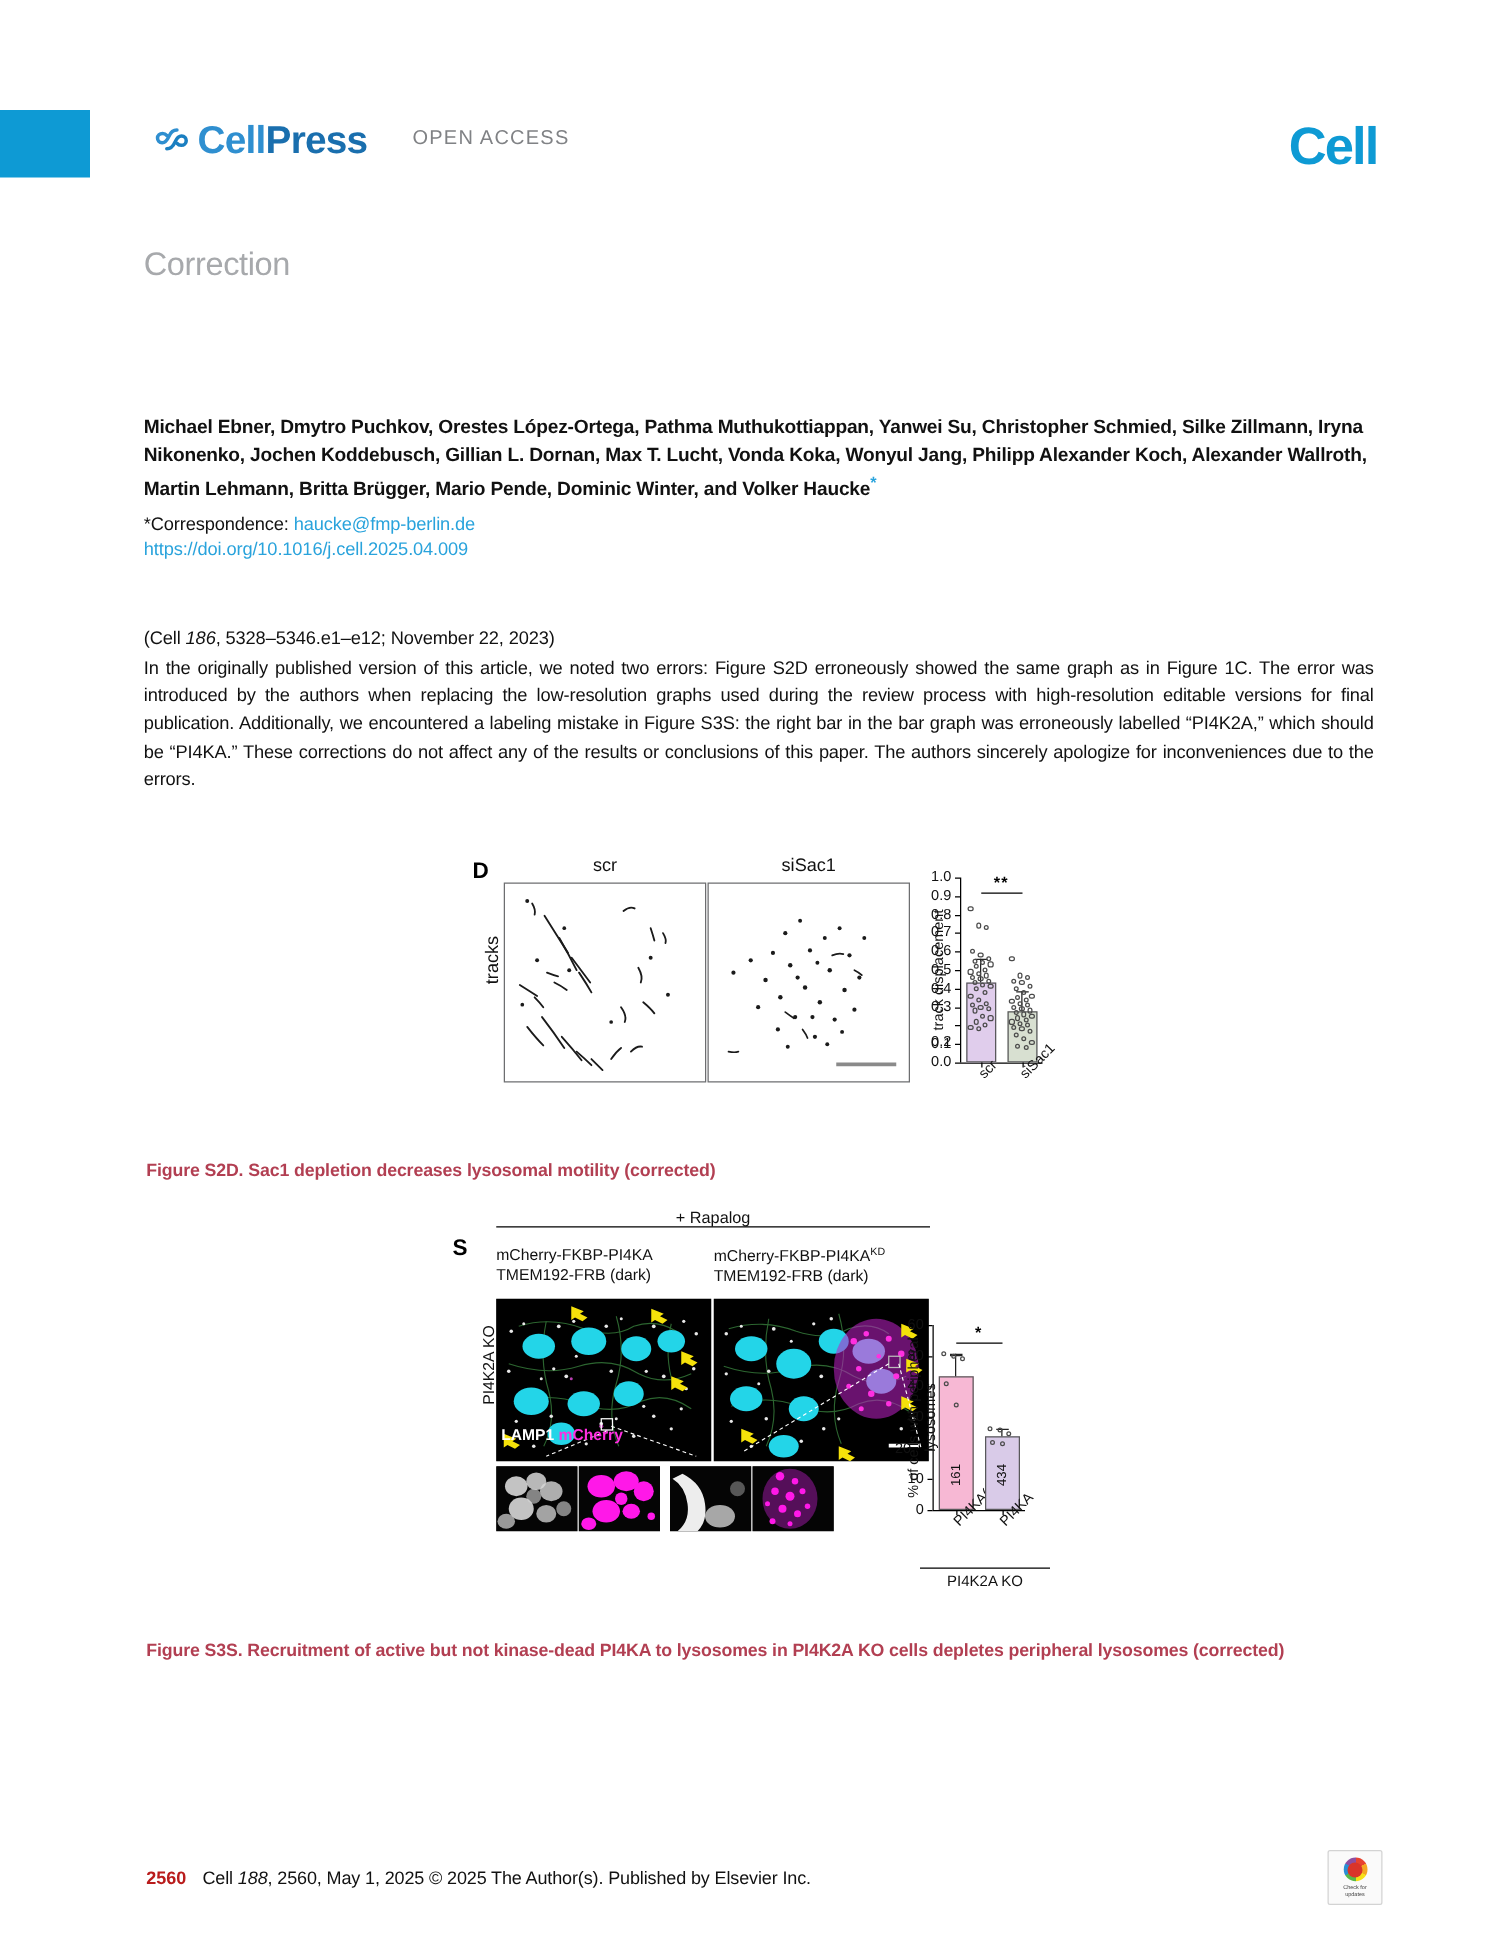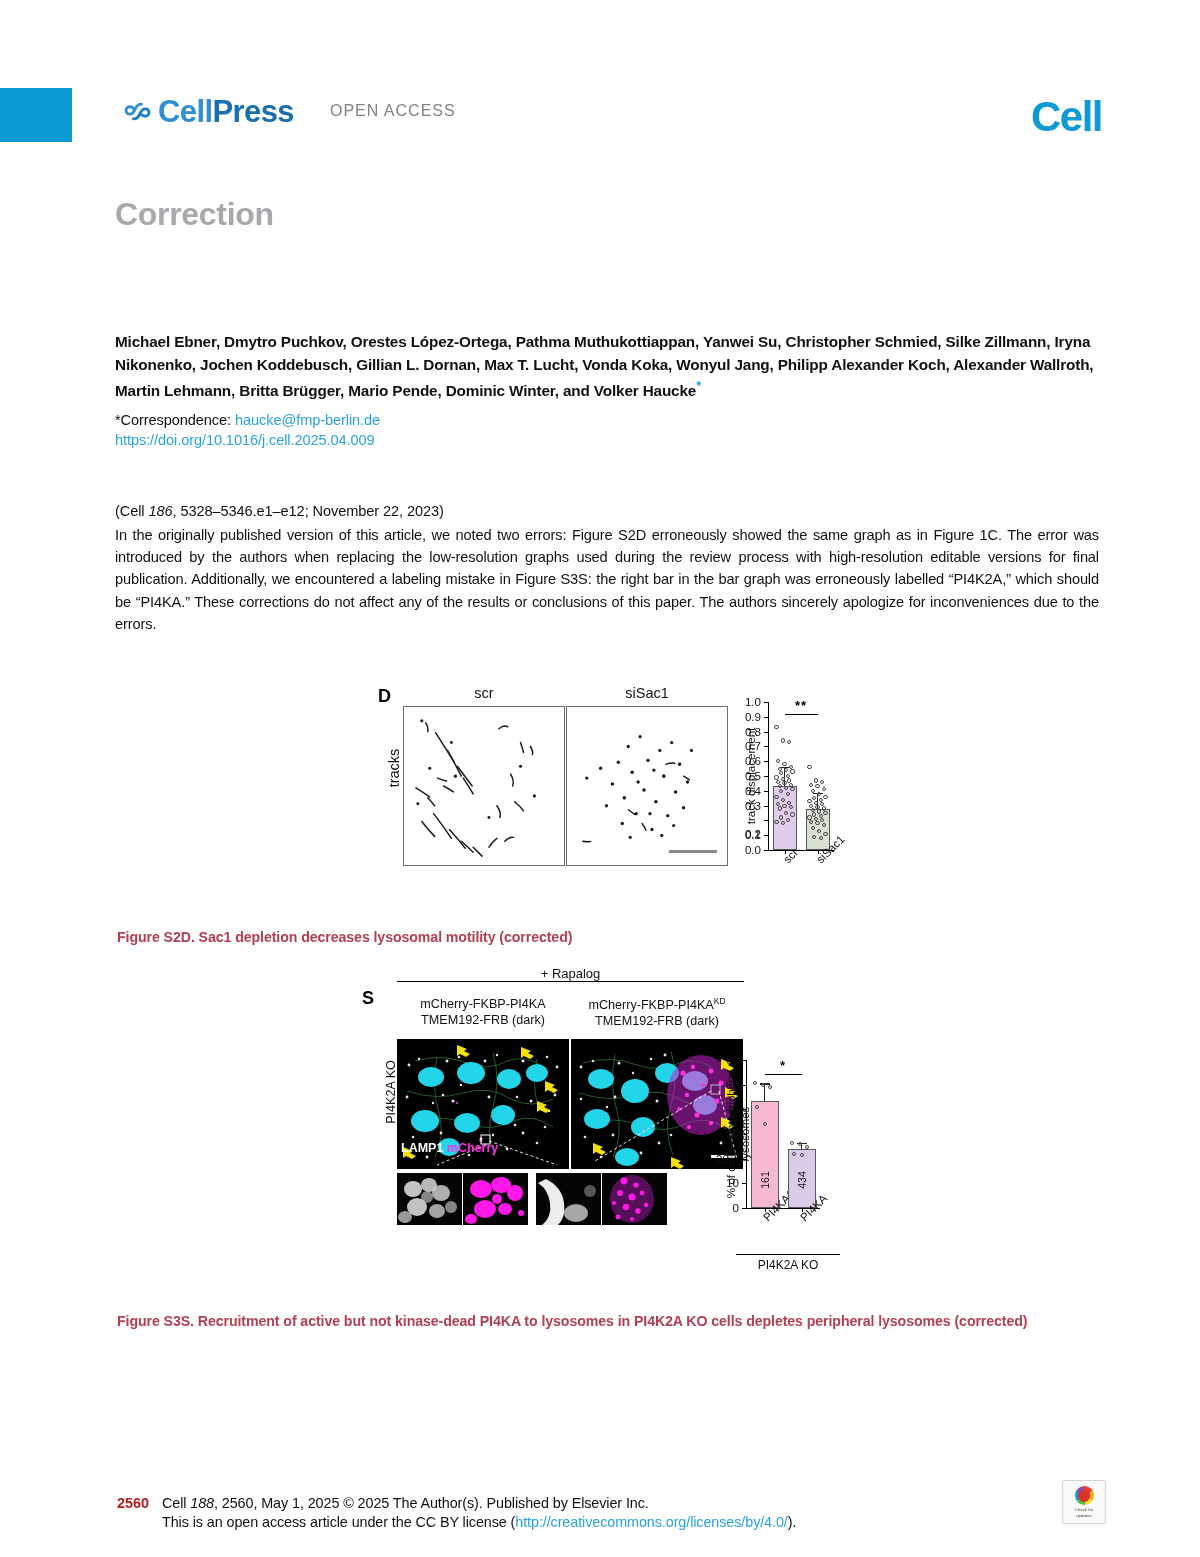"Correction" .kicker { font-size: 32px -> 26px; font-weight: bold -> normal }
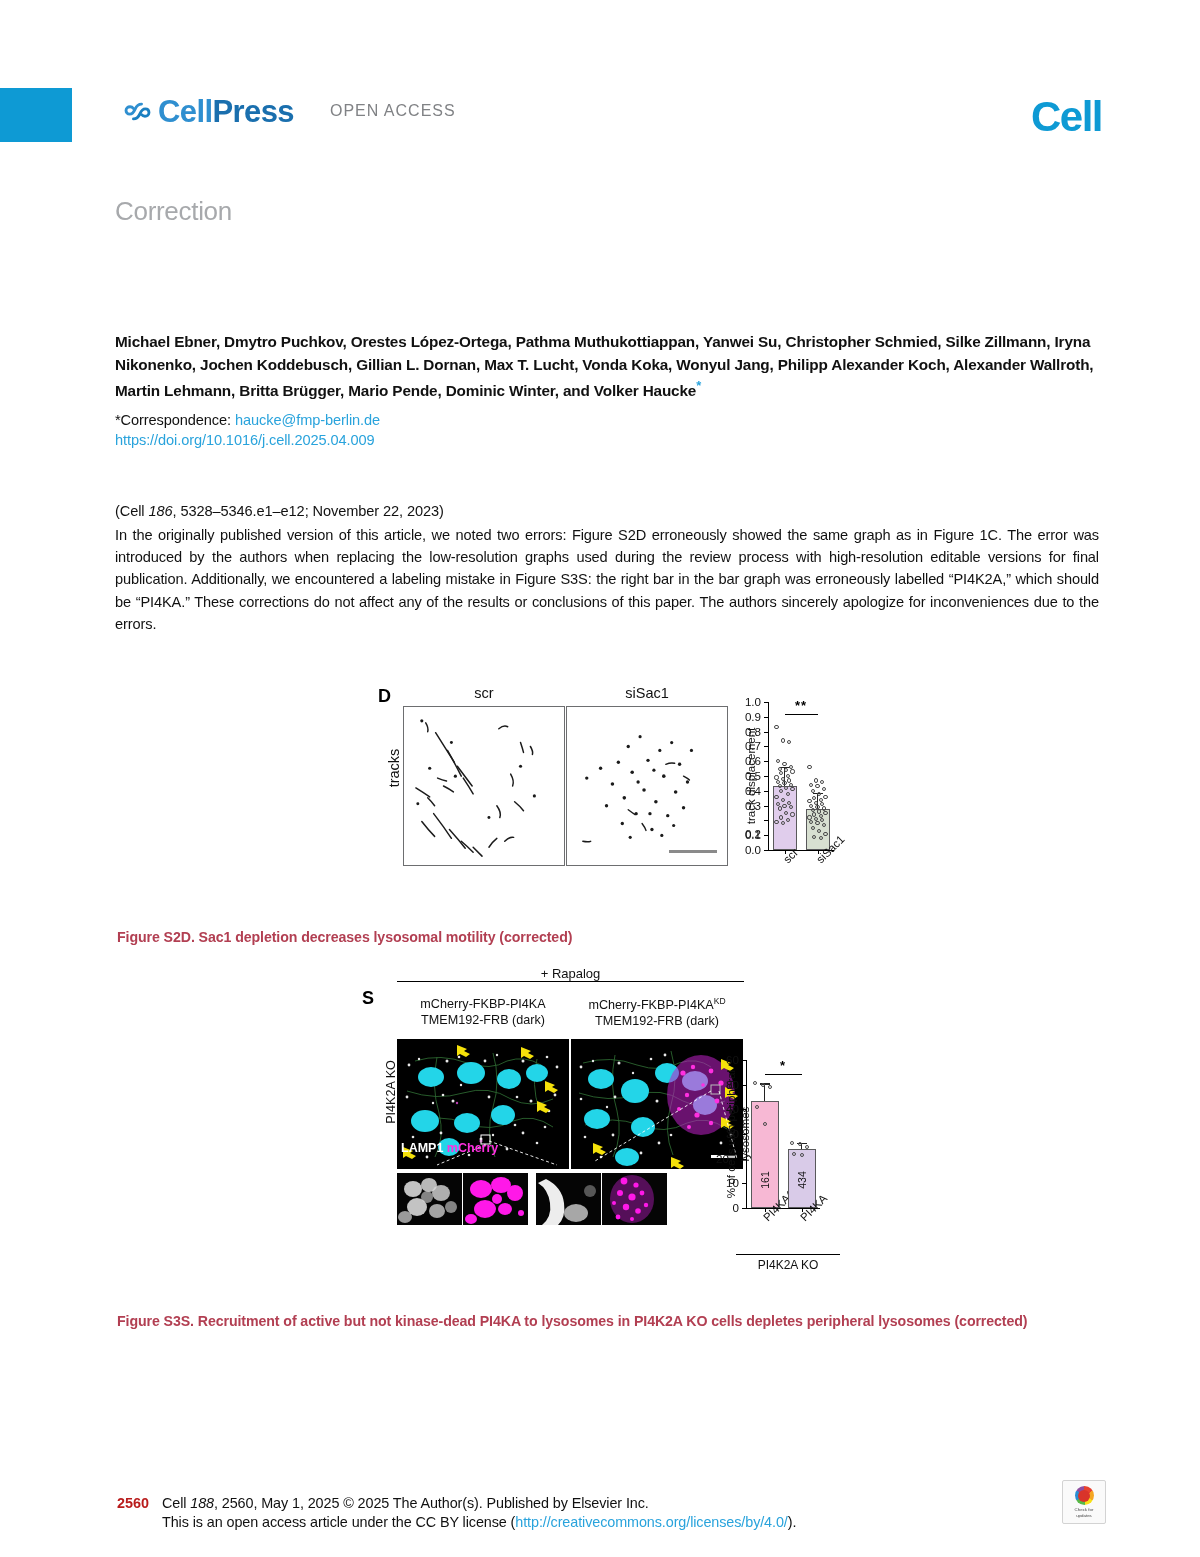"mCherry-FKBP-PI4KA" .s3s-head { text-align: center -> left }
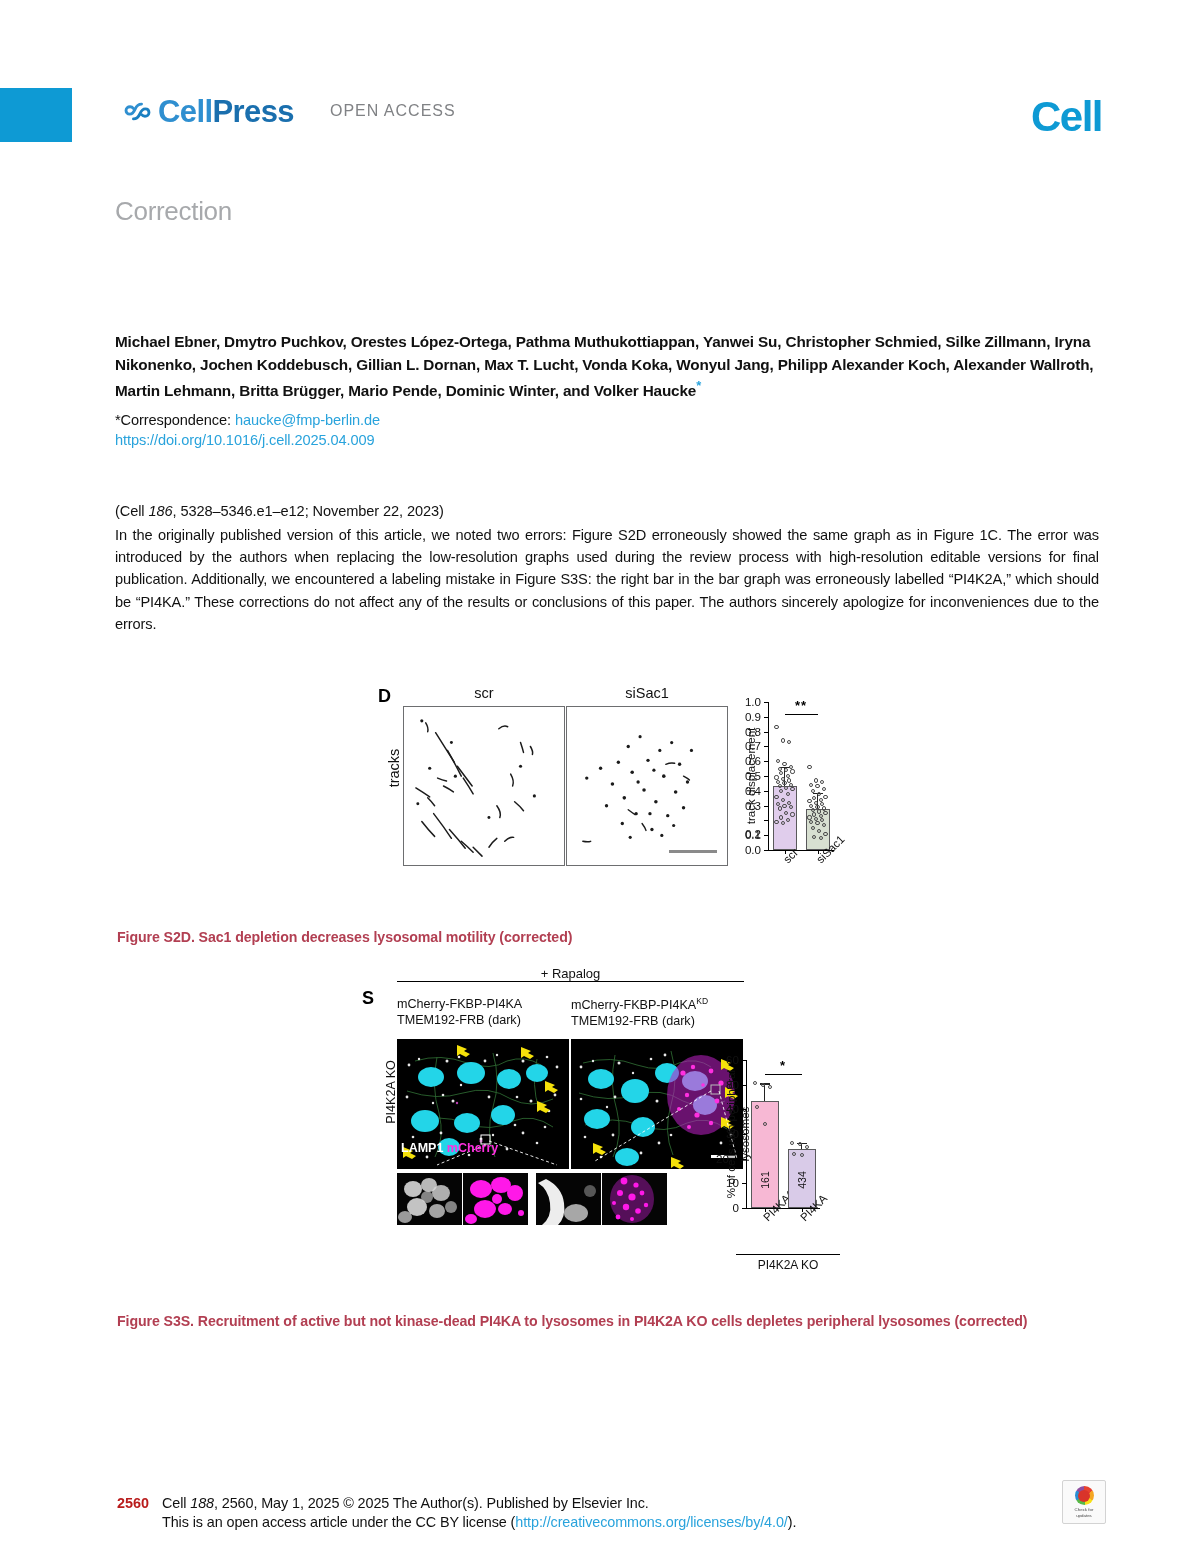"This is an open access" div.footer-l2 { html: <div><span>This is an open access article under the CC BY license (</span><a>http://creativecommons.org/licenses/by/4.0/</a><span>).</span></div> -> none }
